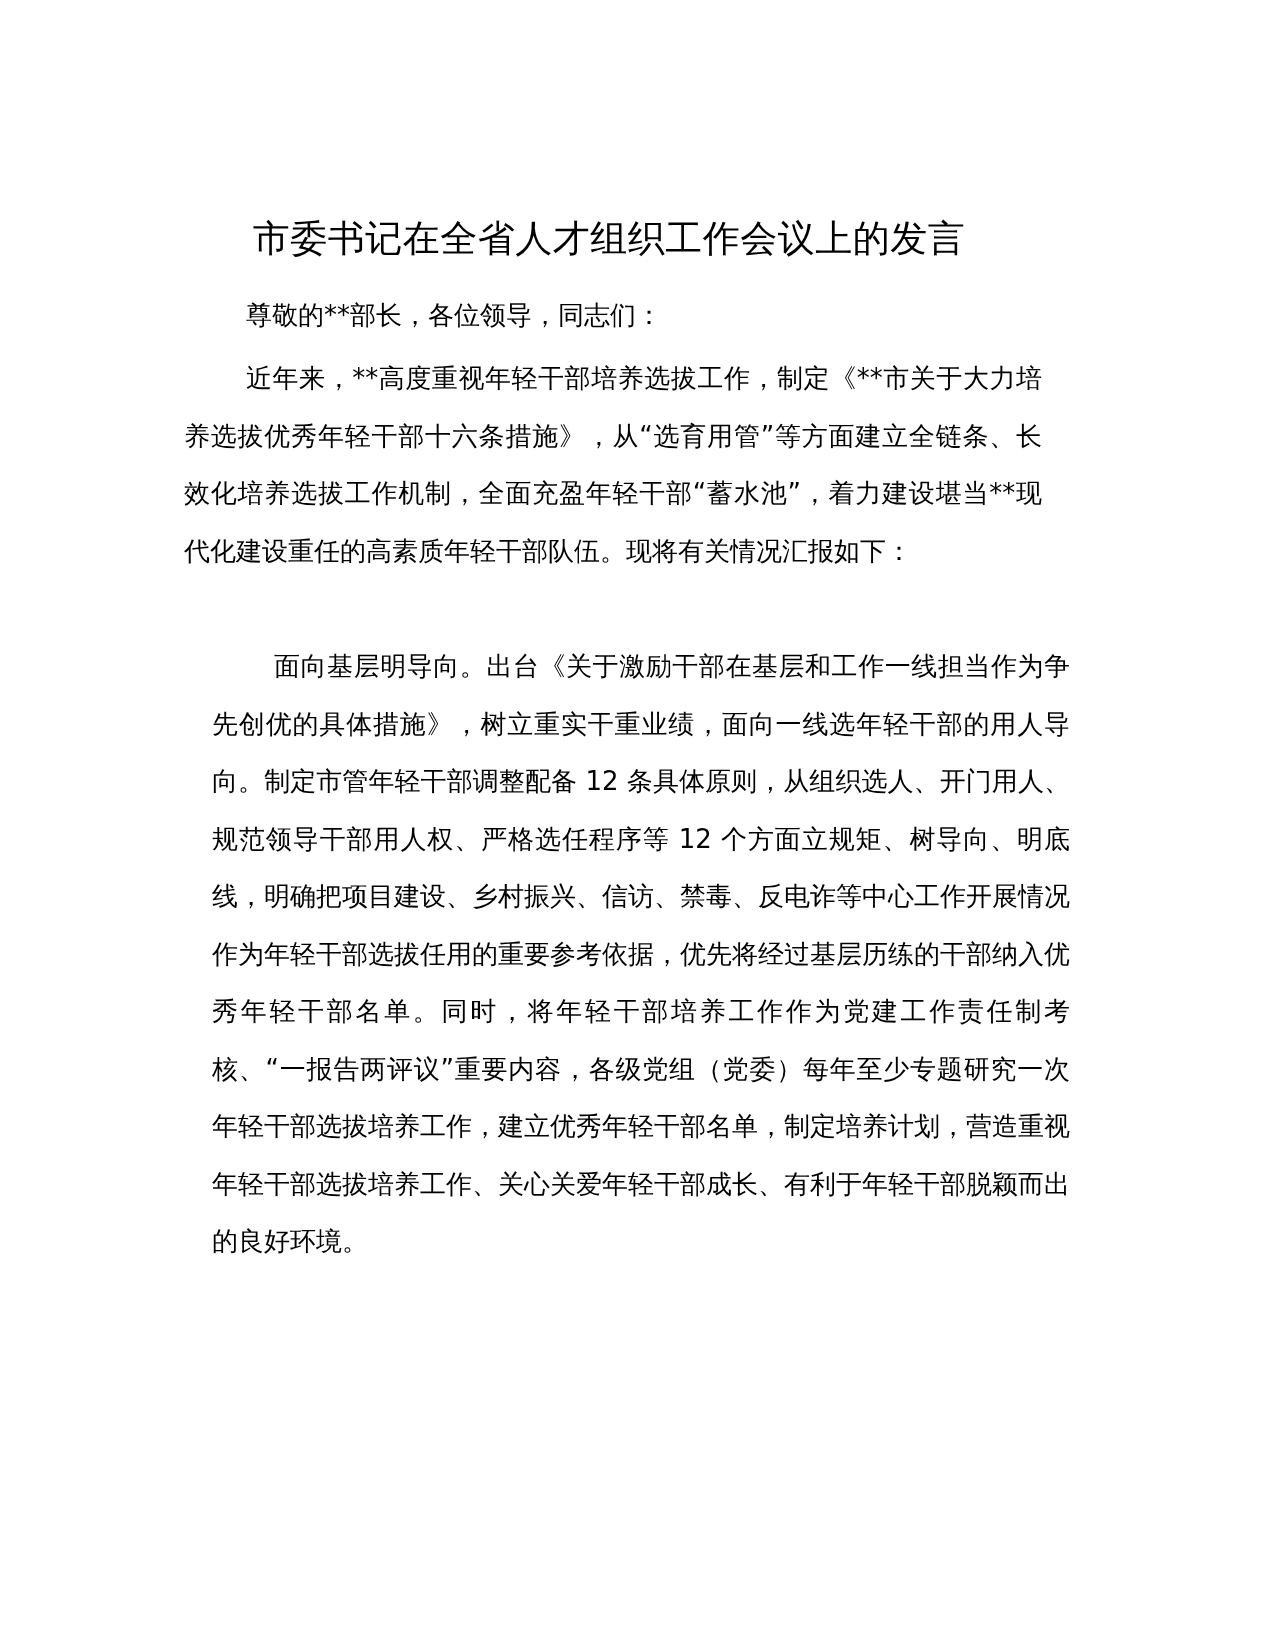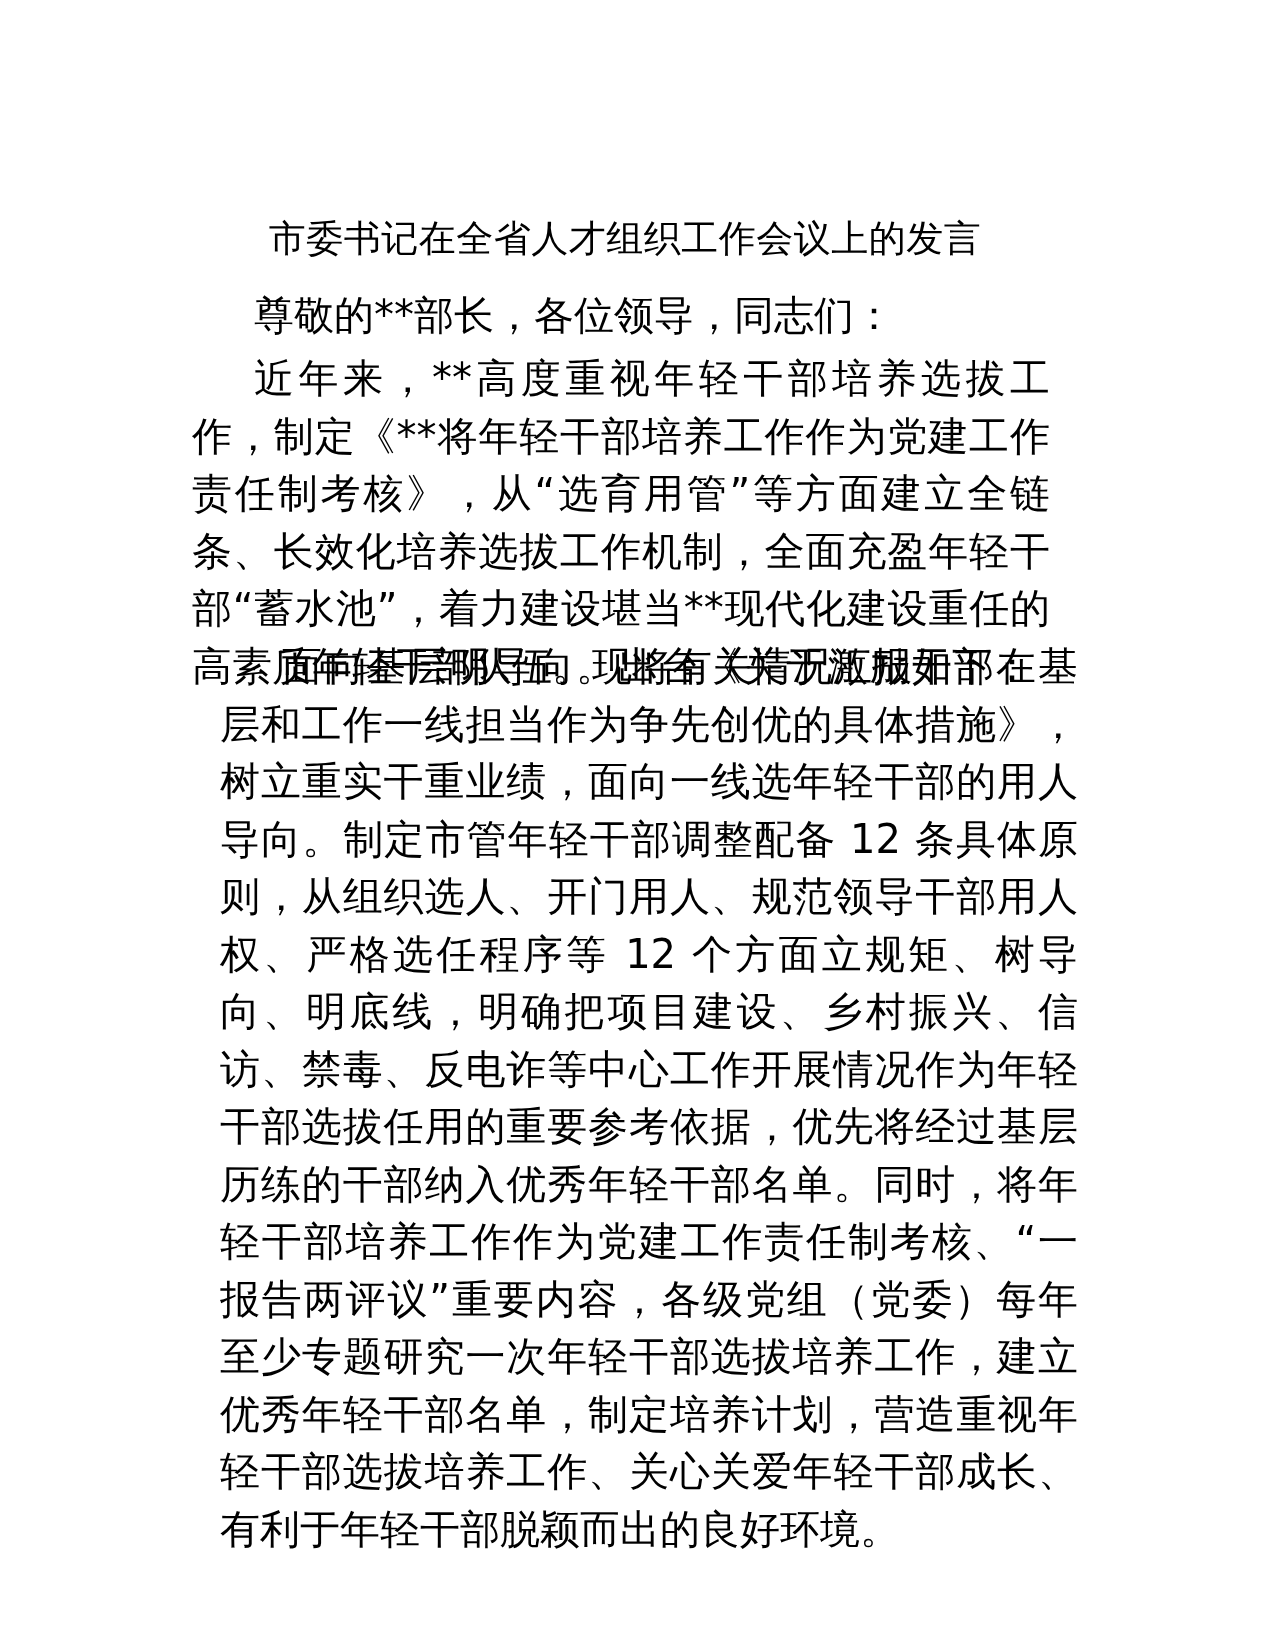"市委书记在全省人才组织工作会议上的发言" .title { left: 16px -> 0 }
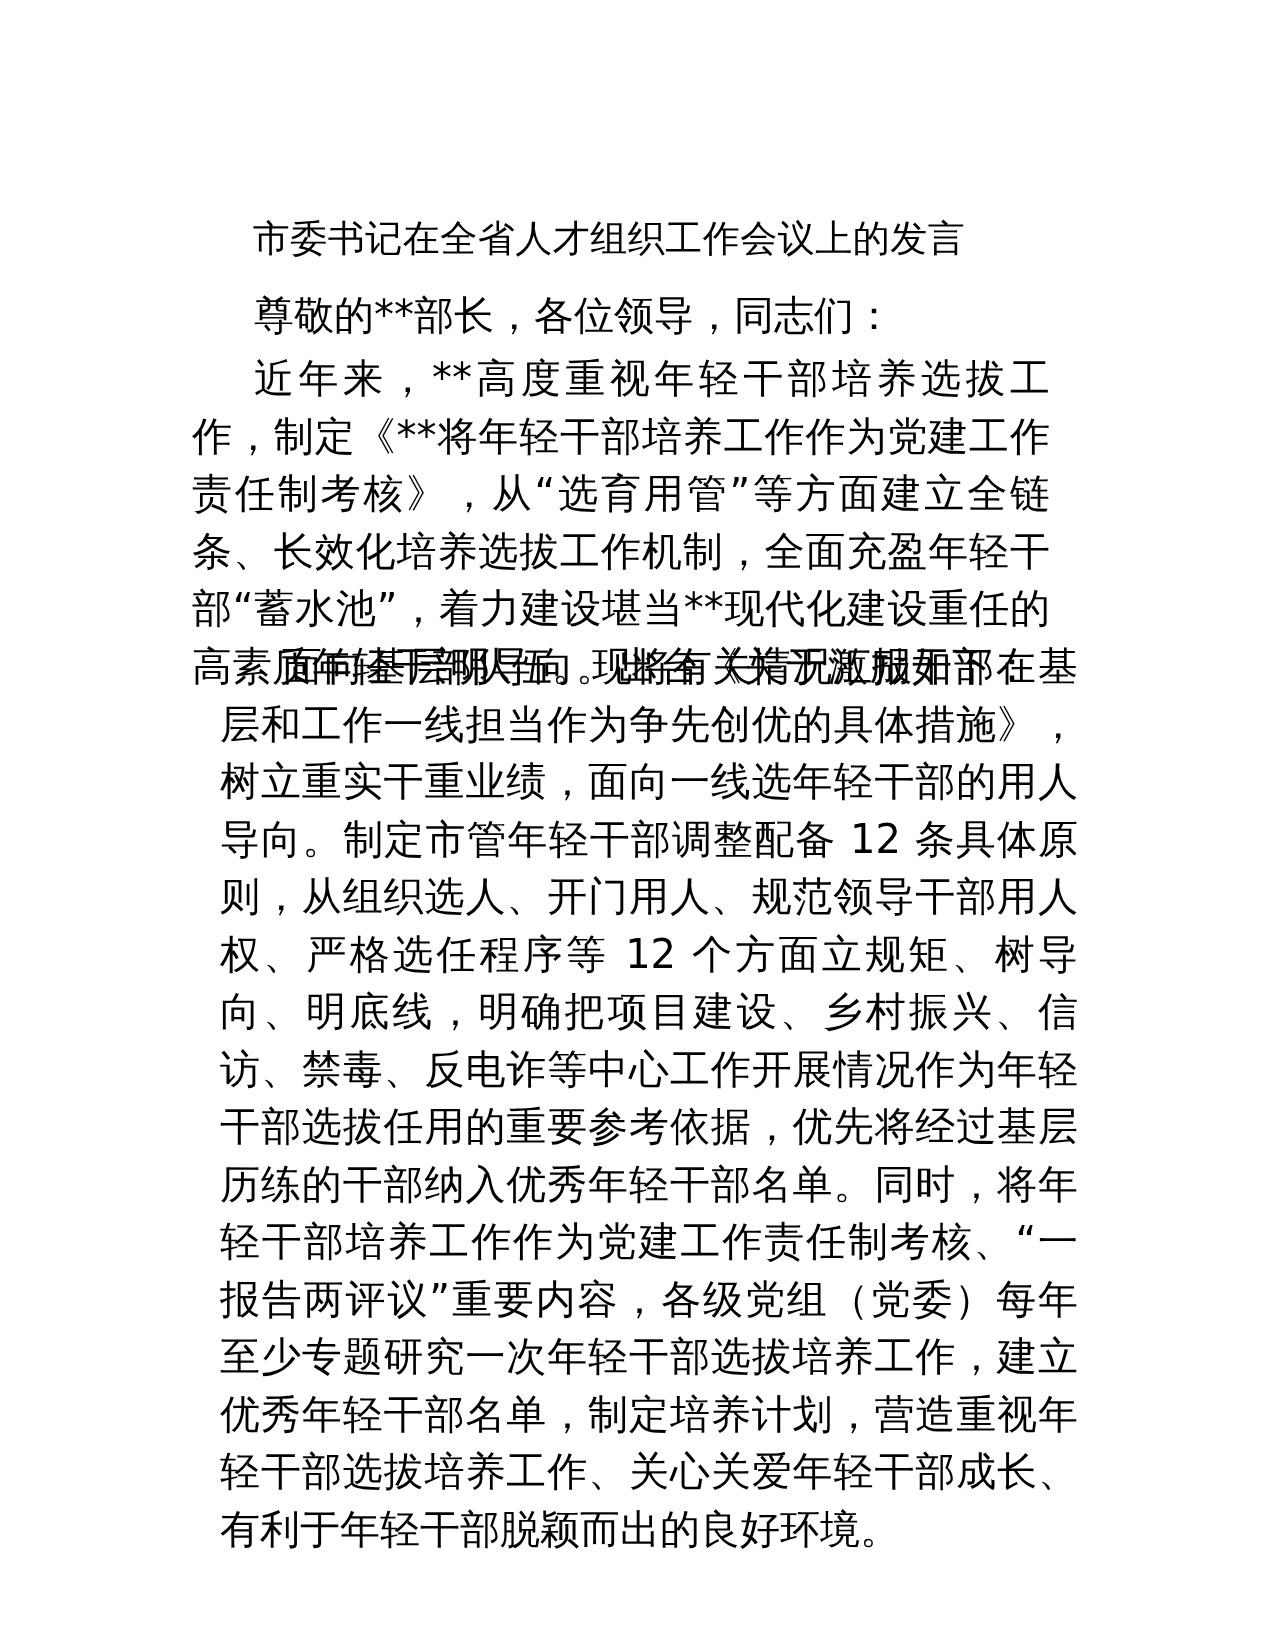"尊敬的**部长，各位领导，同志们：" .p { font-size: 40px -> 26px; left: 12px -> 4px }
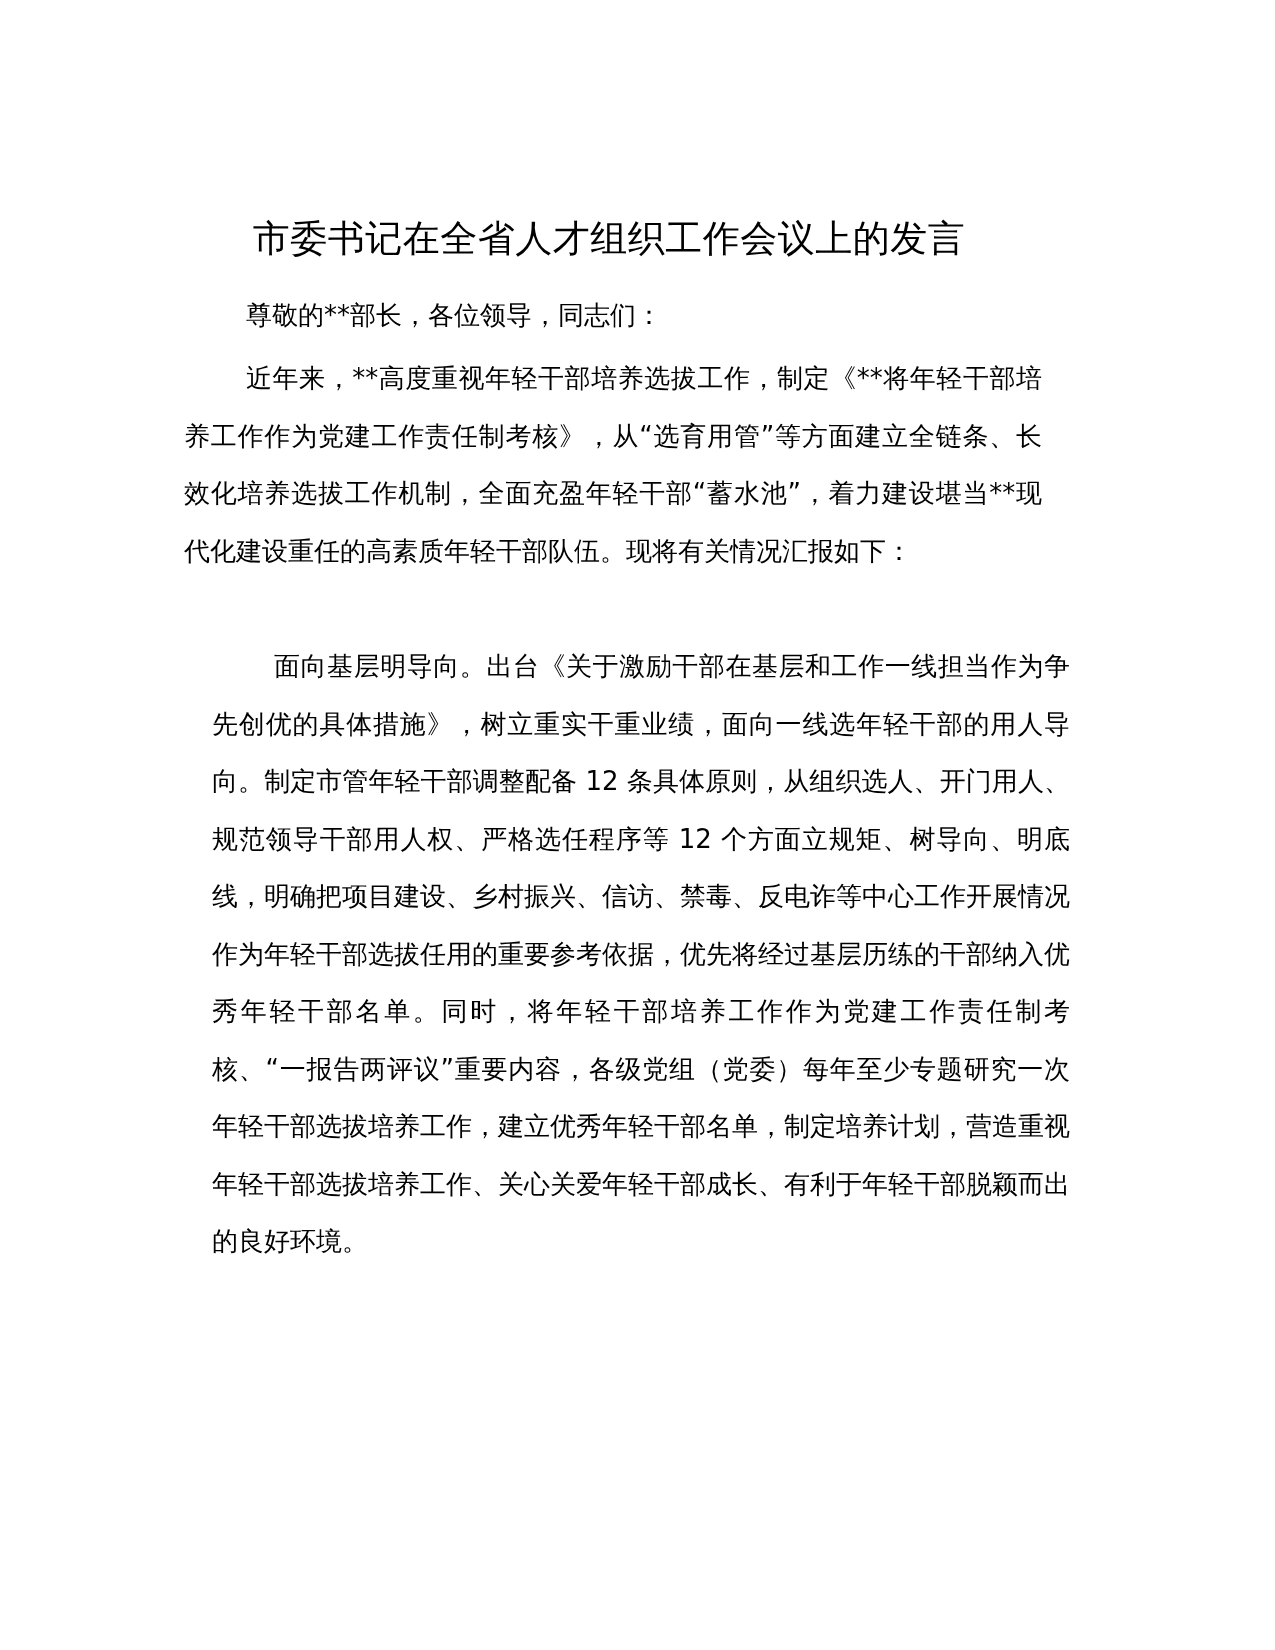"近年来，**高度重视年轻干部培养选拔工作，制定《**将年轻干部培养工作作为党建工" div.p { text: 将年轻干部培养工作作为党建工作责任制考核 -> 市关于大力培养选拔优秀年轻干部十六条措施 }
